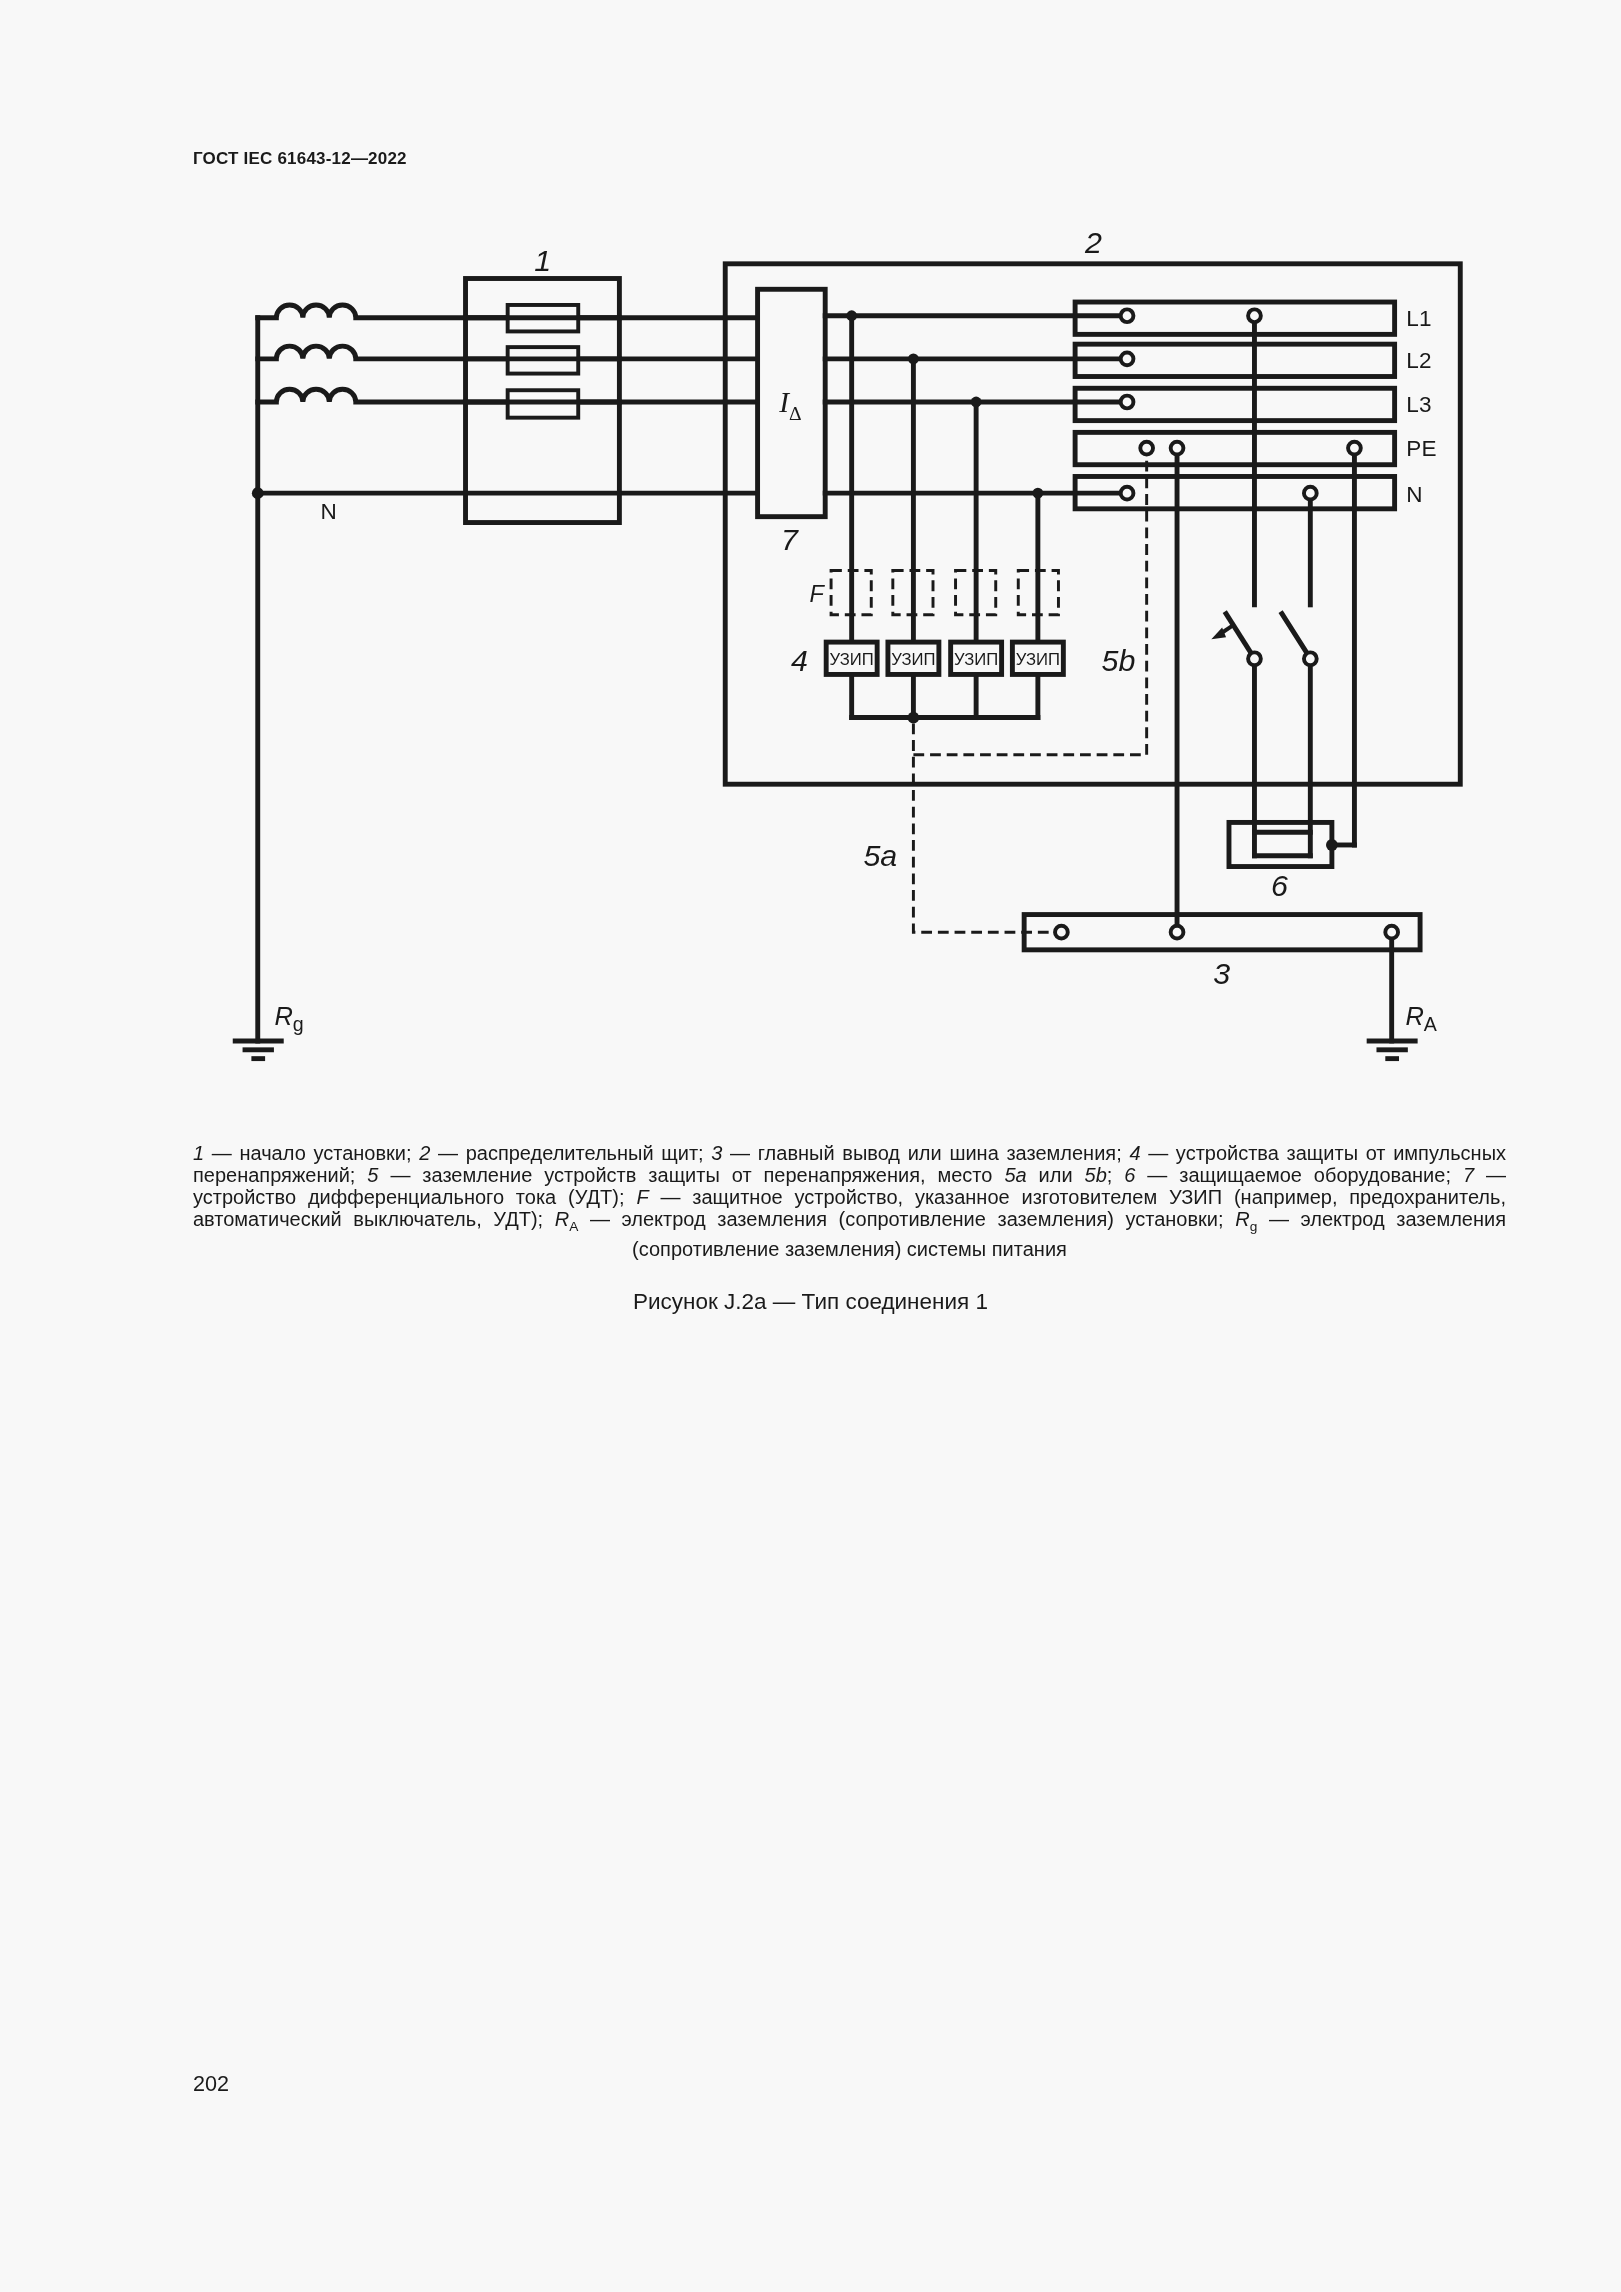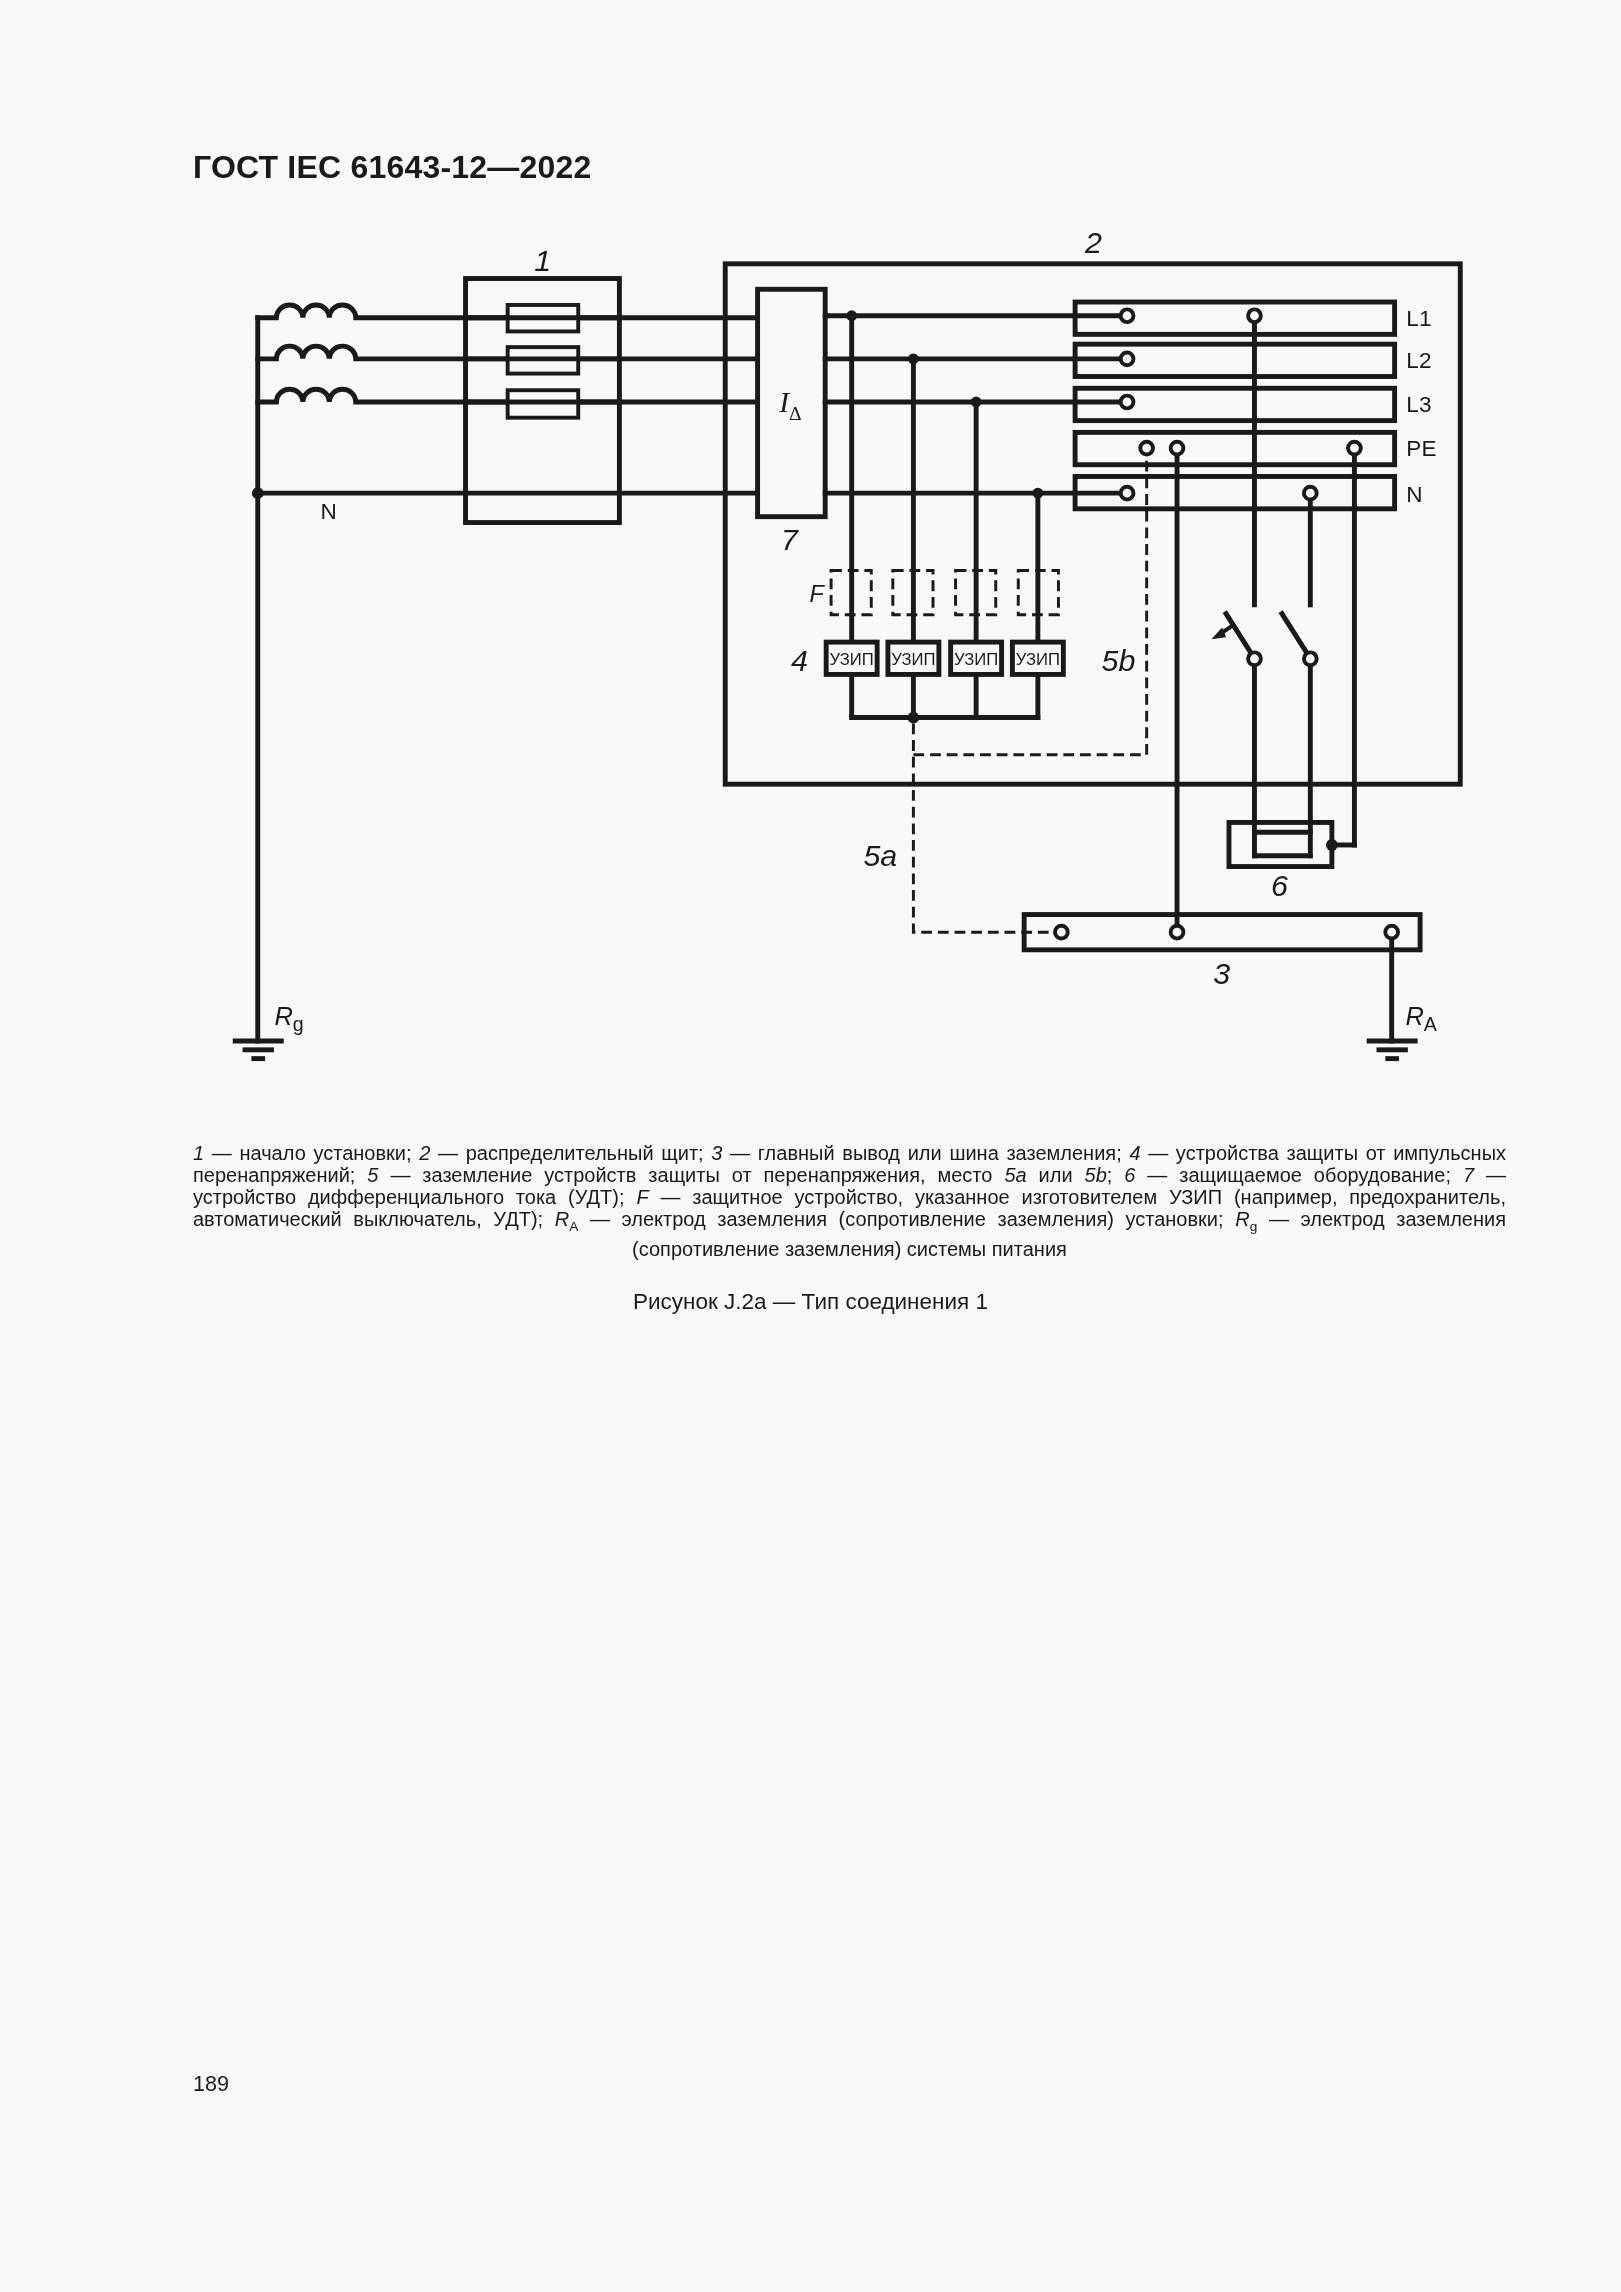"ГОСТ IEC 61643-12—2022" .doc-title { font-size: 32px -> 17px }
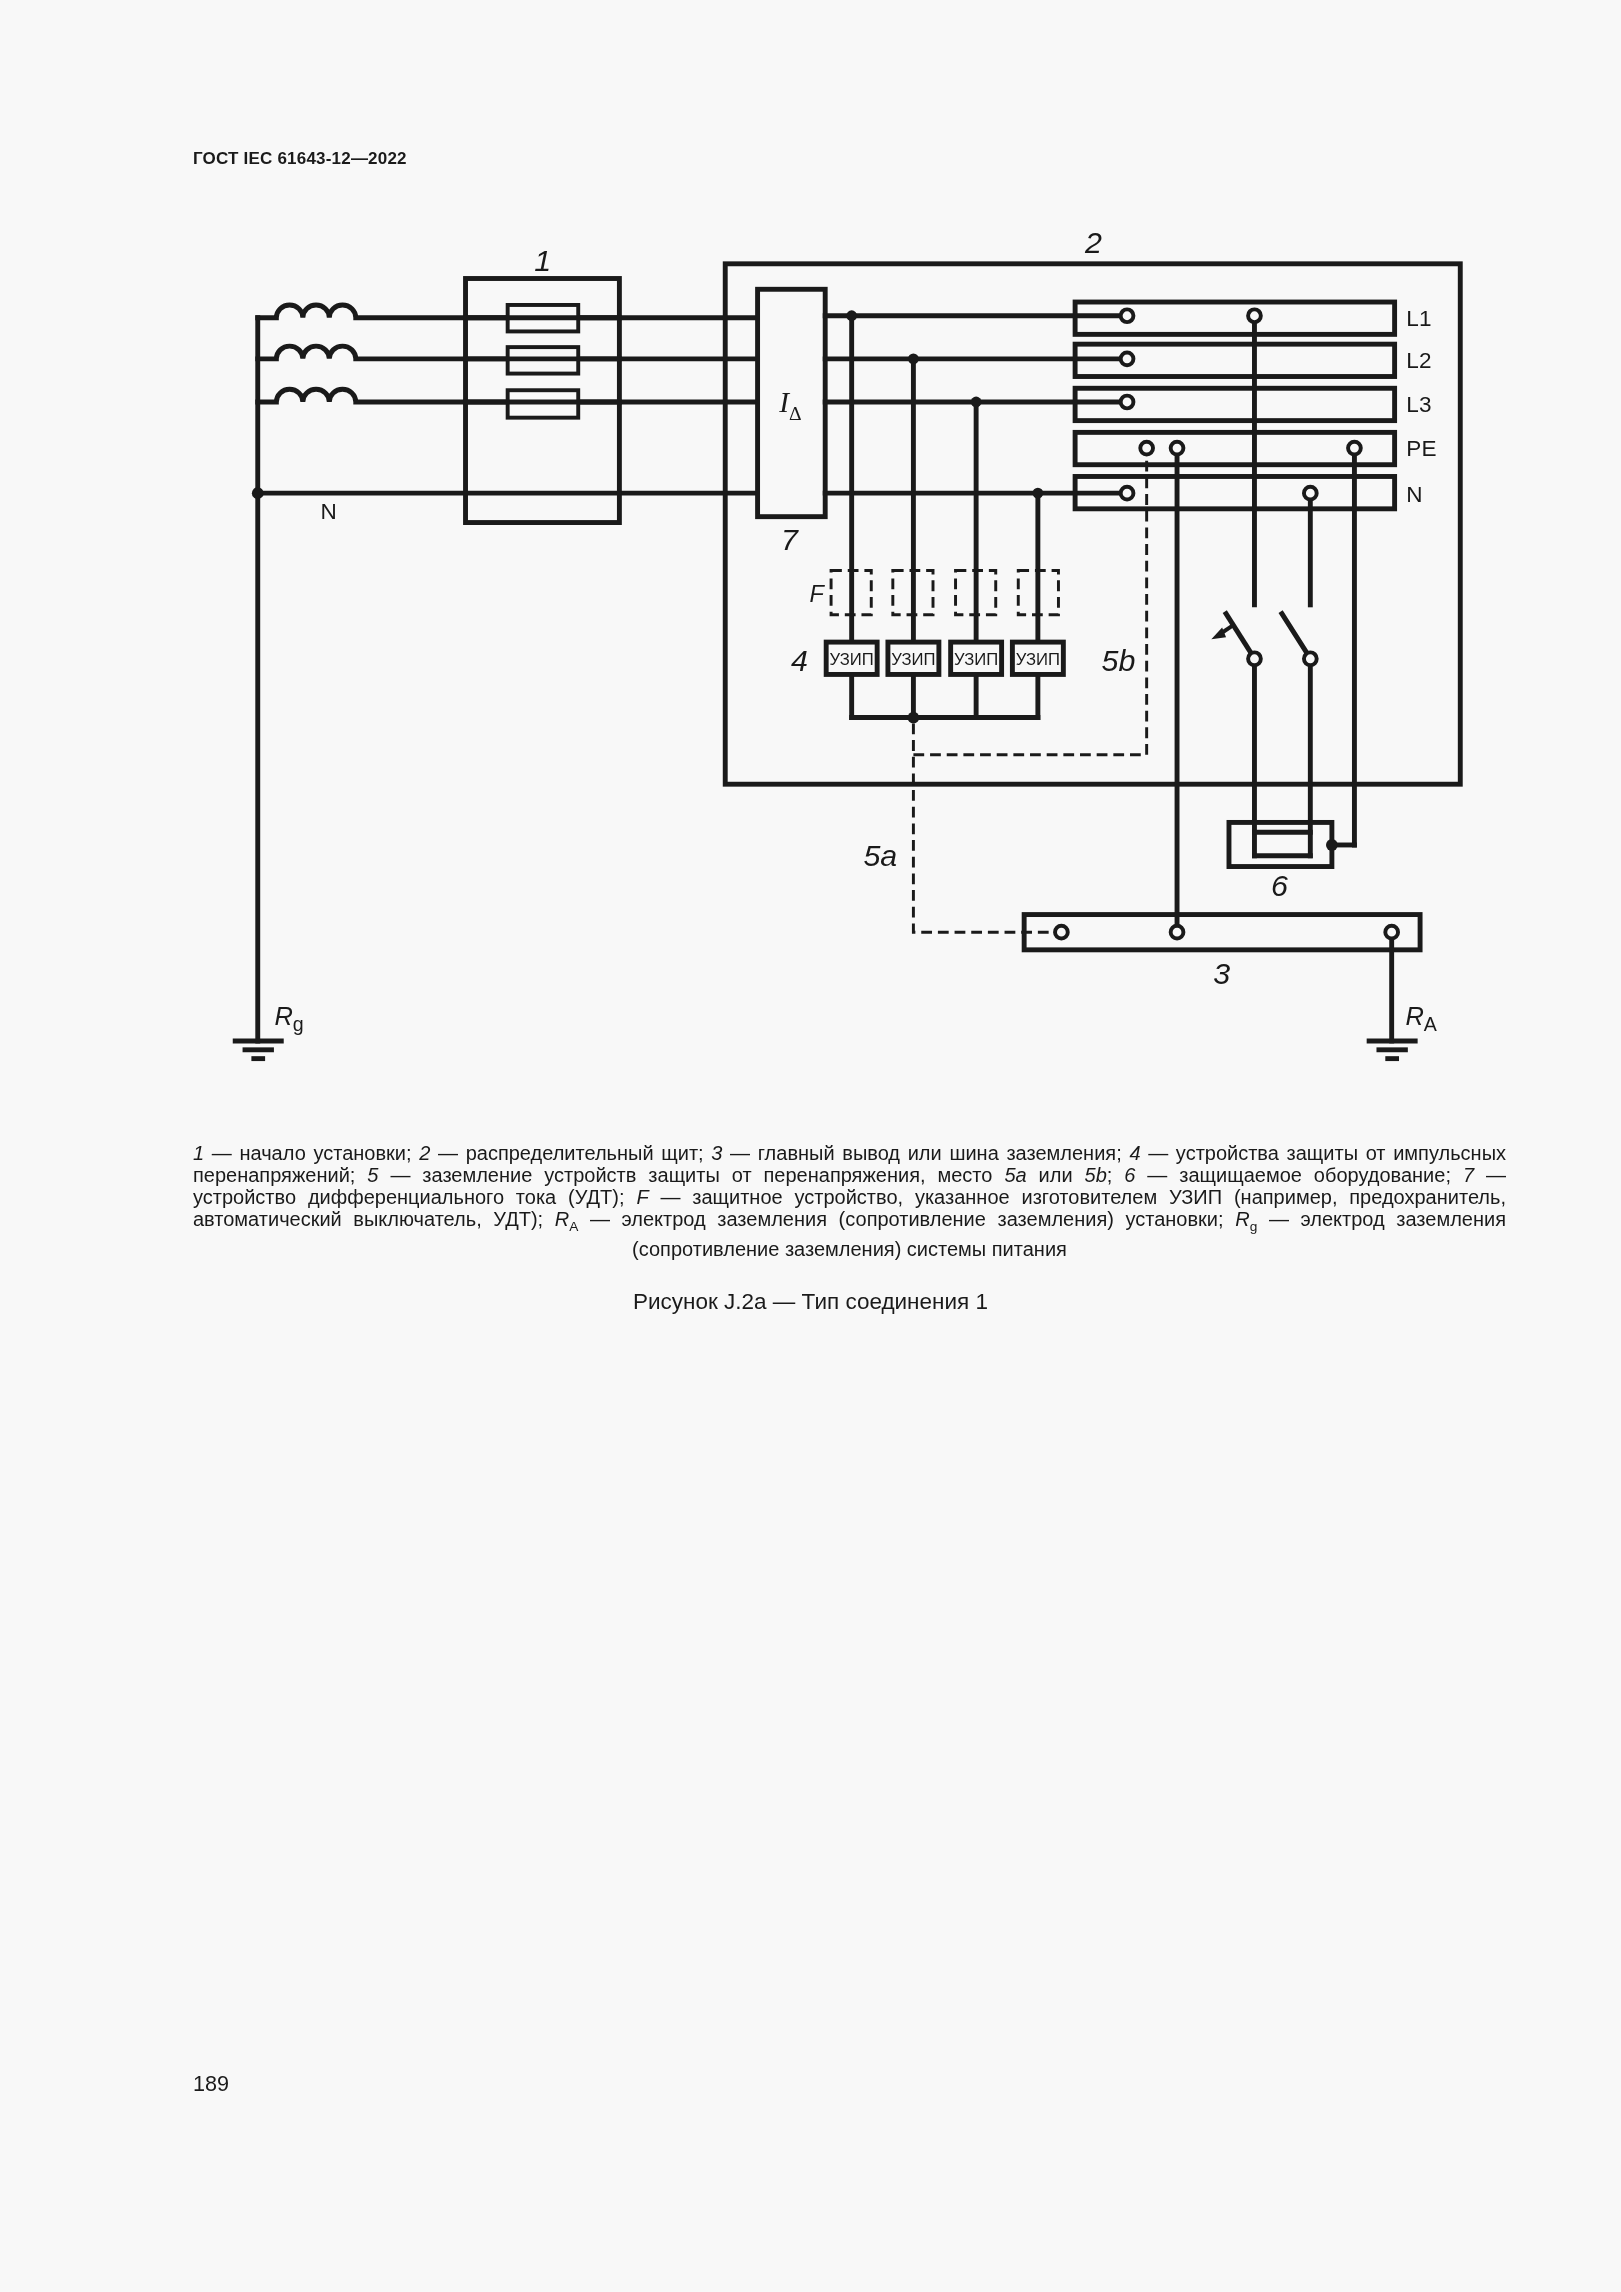"189" div.page-num { text: 189 -> 202 }
